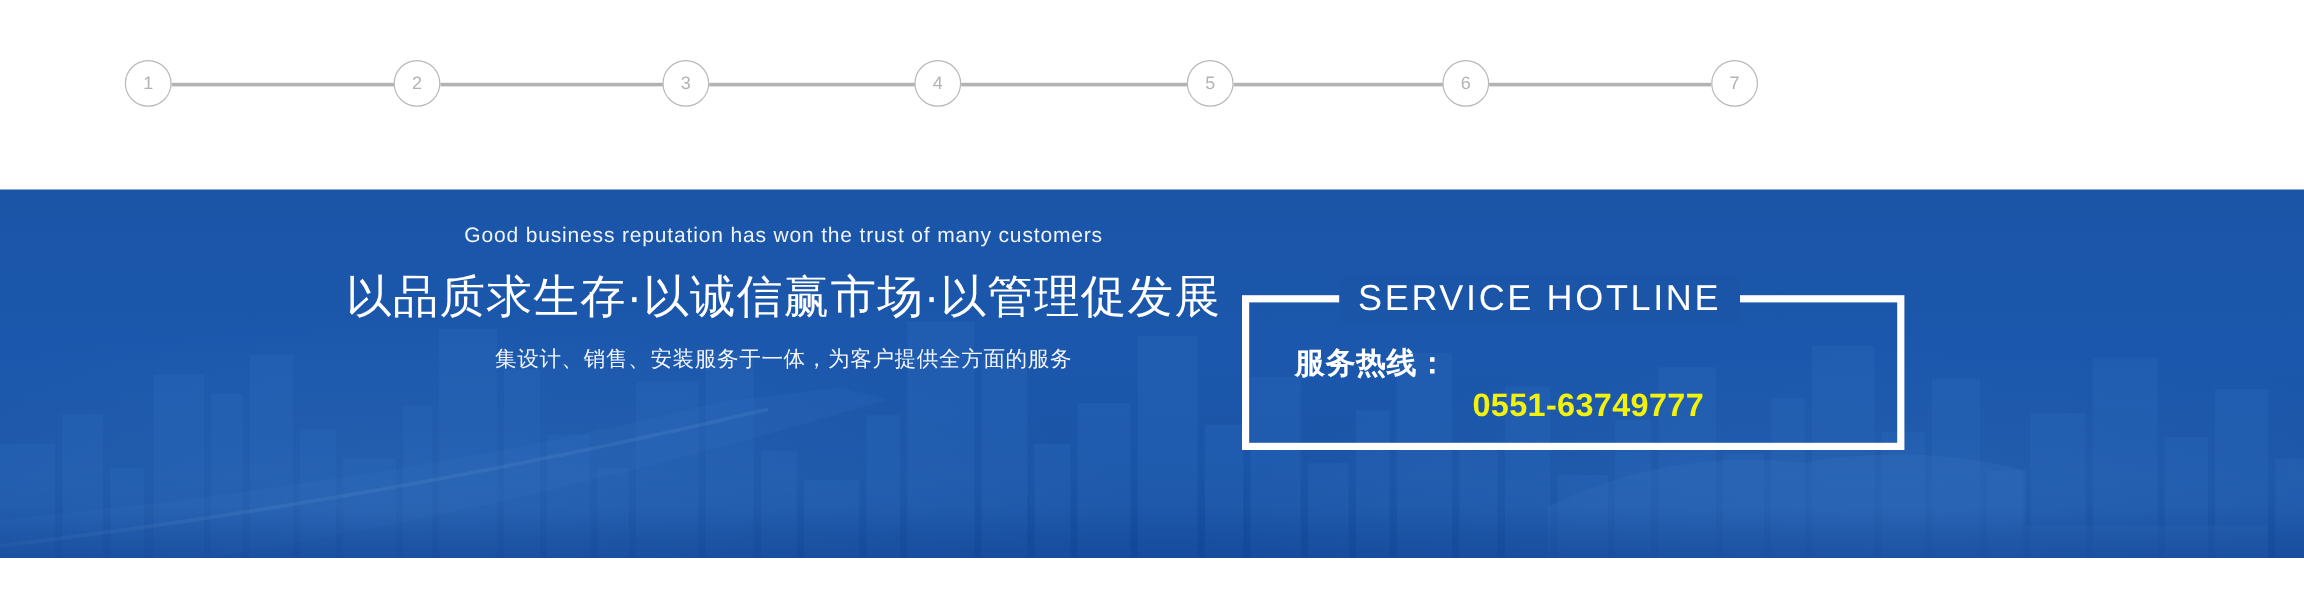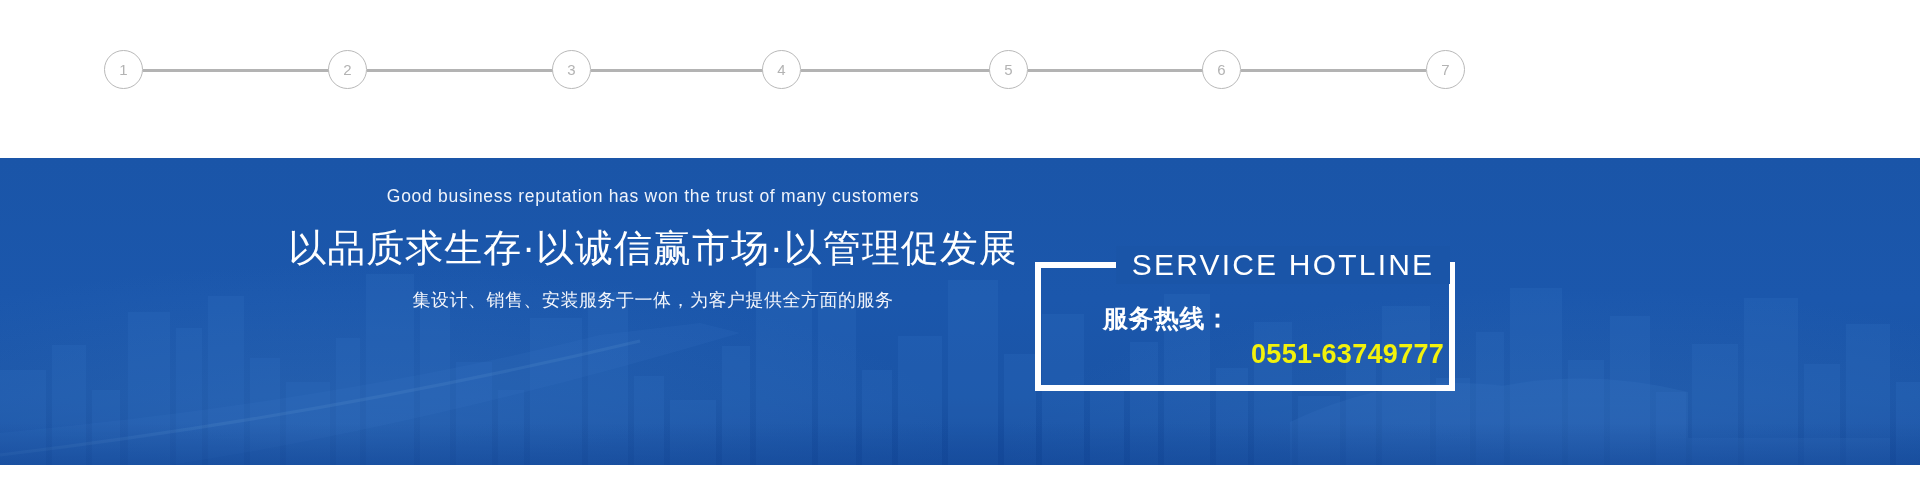"SERVICE HOTLINE" #hotline { top: 104px -> 88px; width: 420px -> 552px }
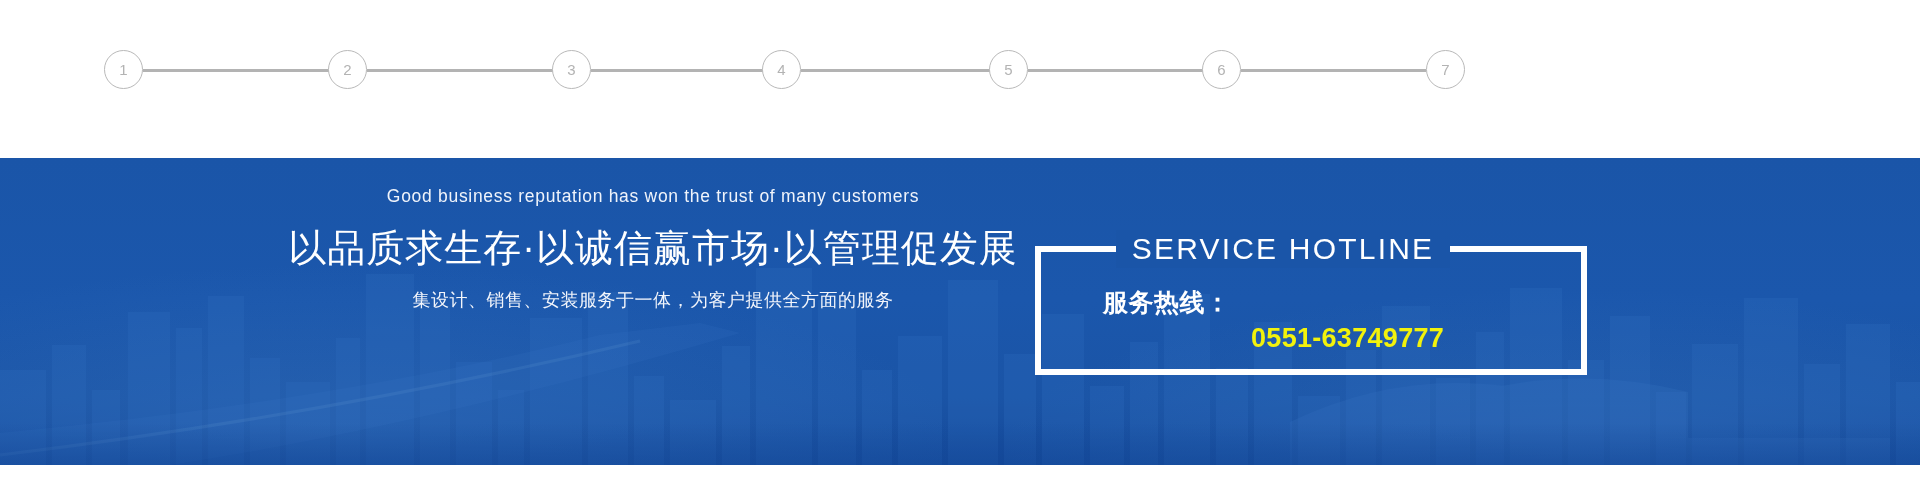"服务热线：" .hot-row { padding-left: 62px -> 38px }
